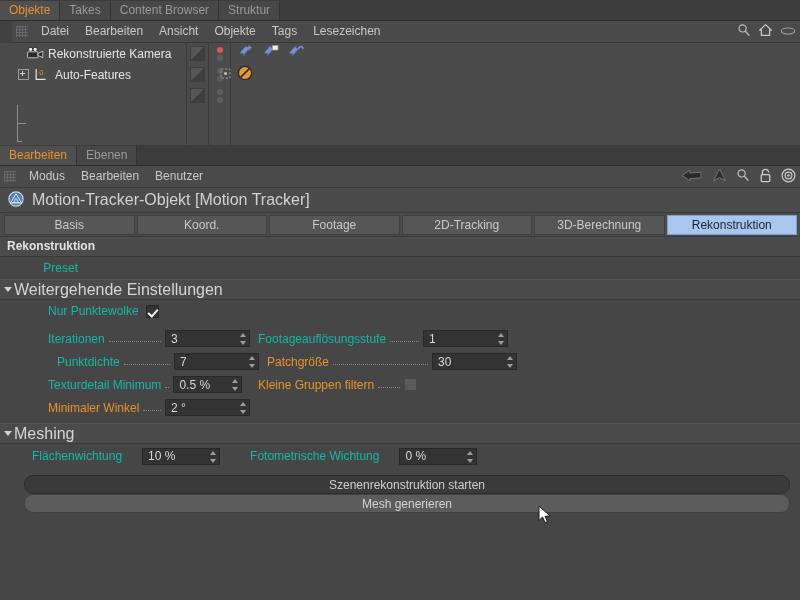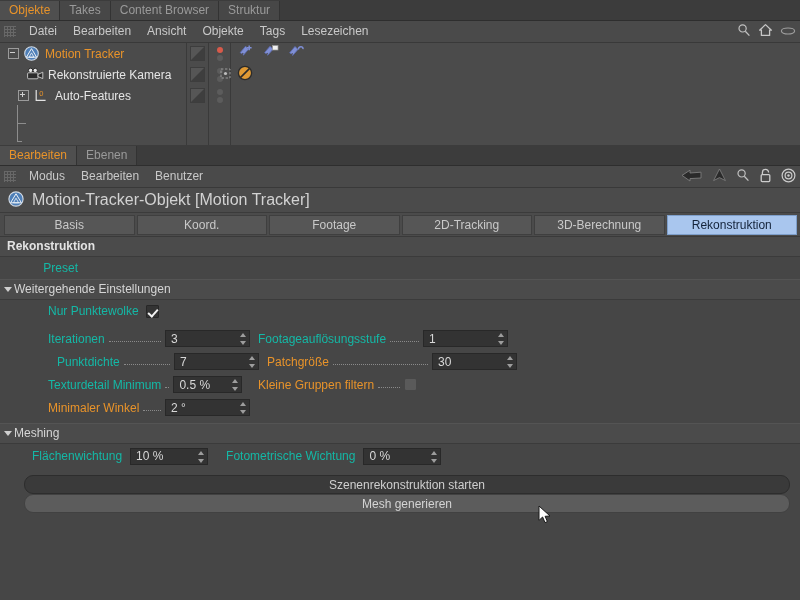"Datei" .menubar { margin-left: none -> 12px }
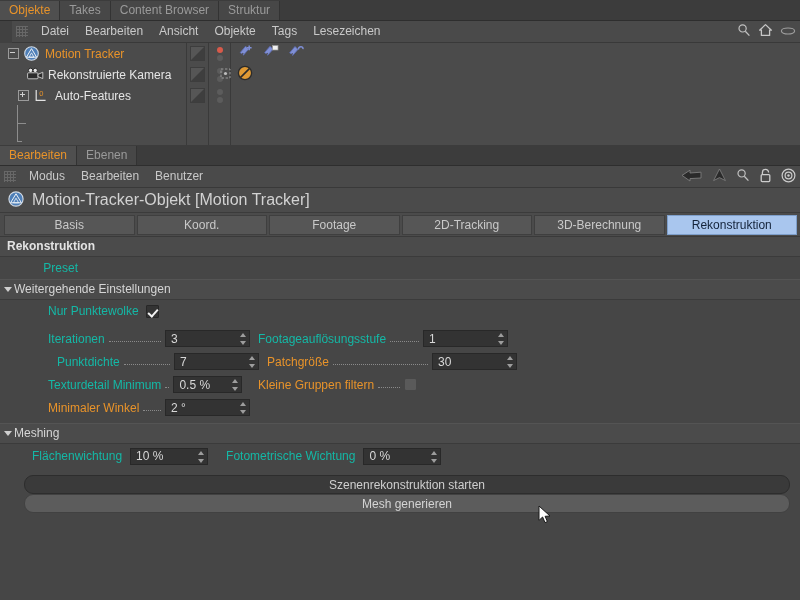"Motion Tracker" div.tree-row { html: <div> <div></div> <span> <svg> <circle></circle> <path></path> <path></path> </svg> </span> <span>Motion Tracker</span> </div> -> none }
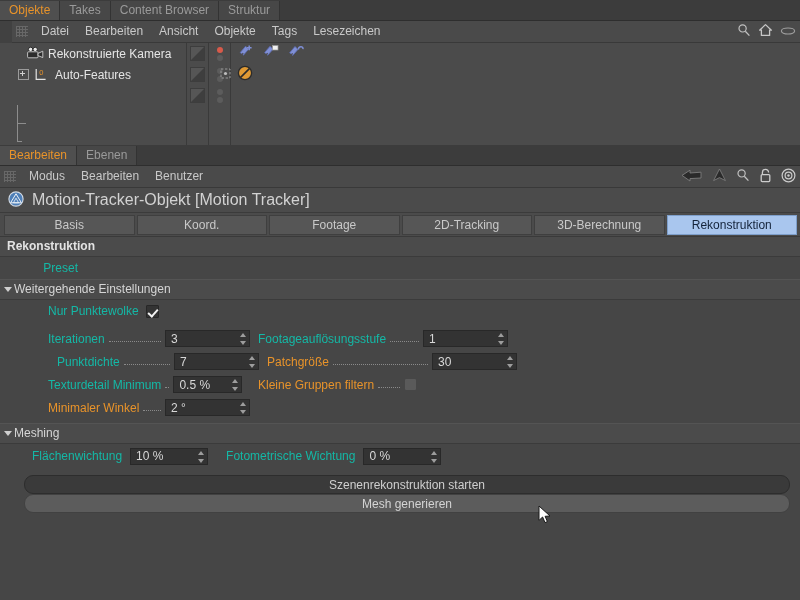"Weitergehende Einstellungen" .group-head { font-size: 12px -> 16px }
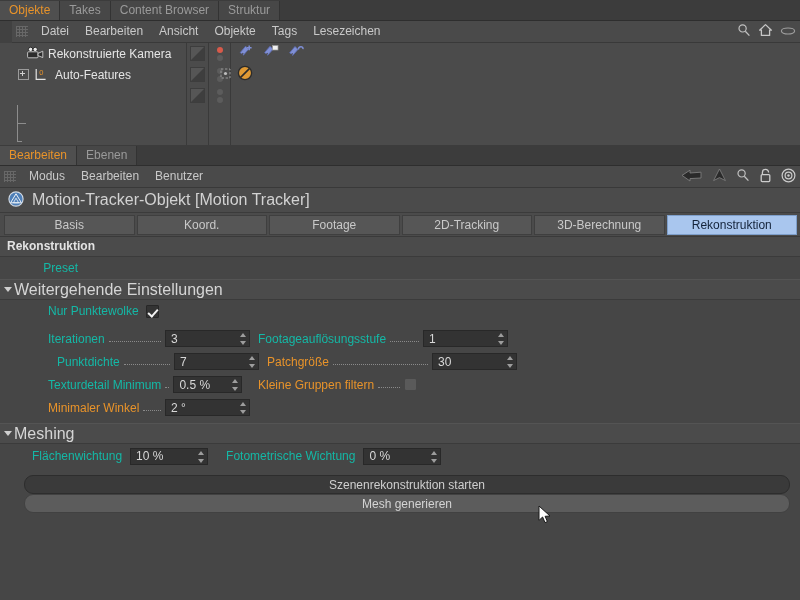"Flächenwichtung" div.row { gap: none -> 12px }
